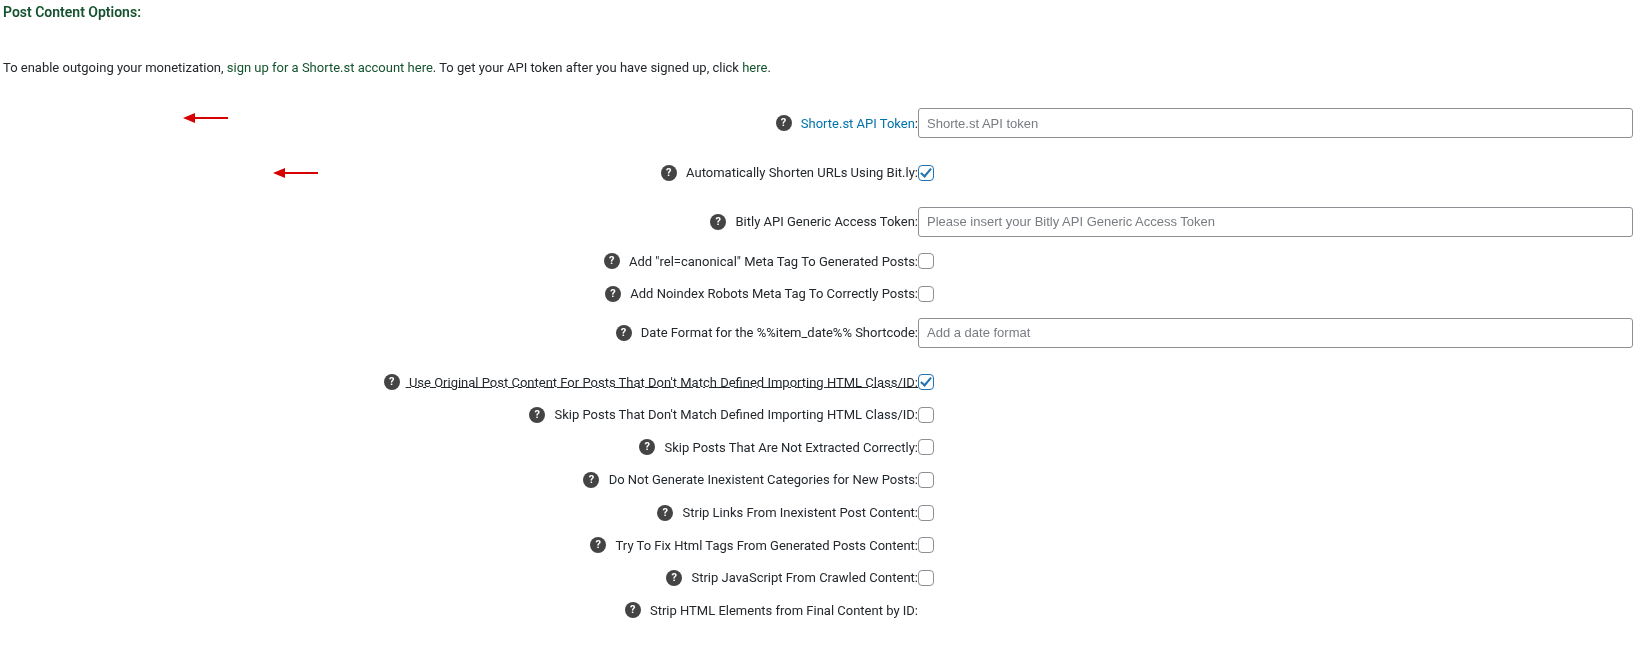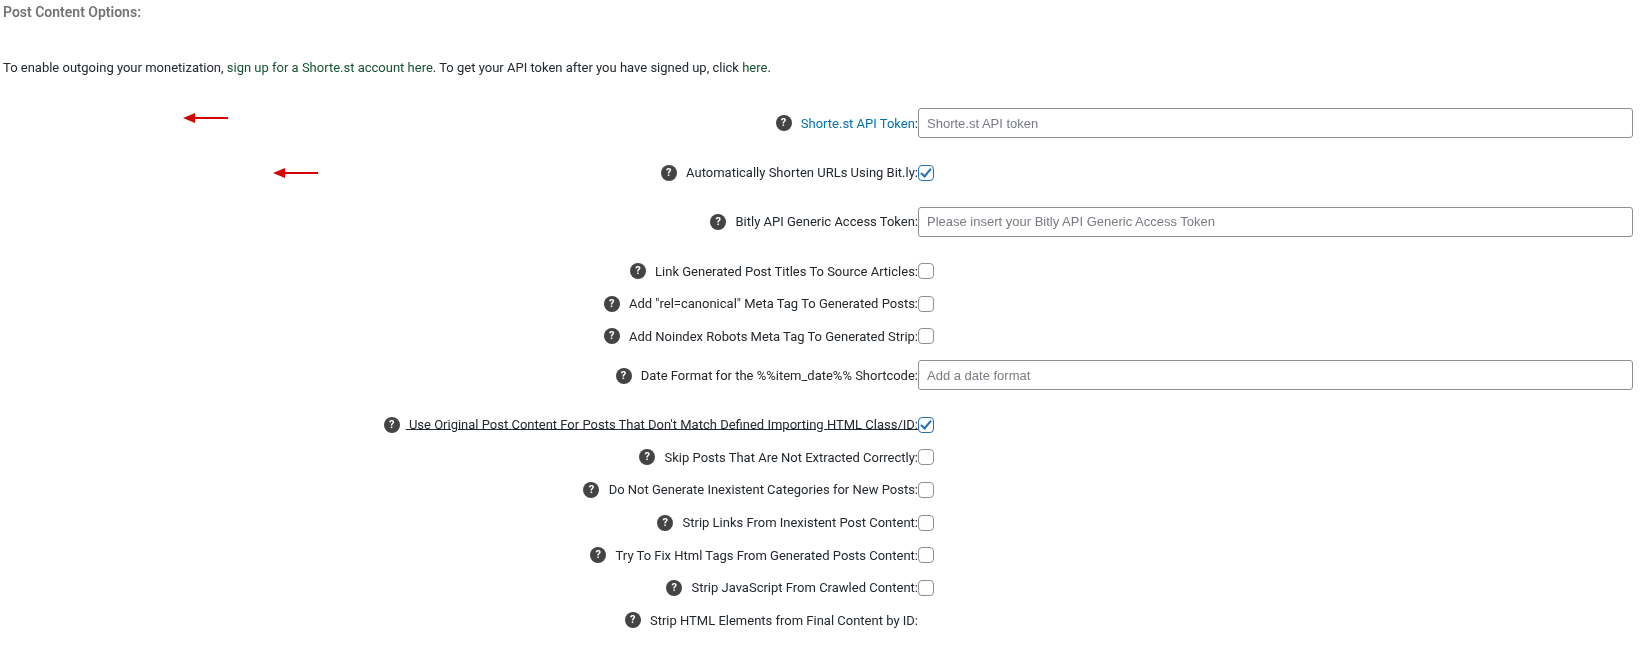"Post Content Options:" .section-title { color: #737373 -> #14532d }
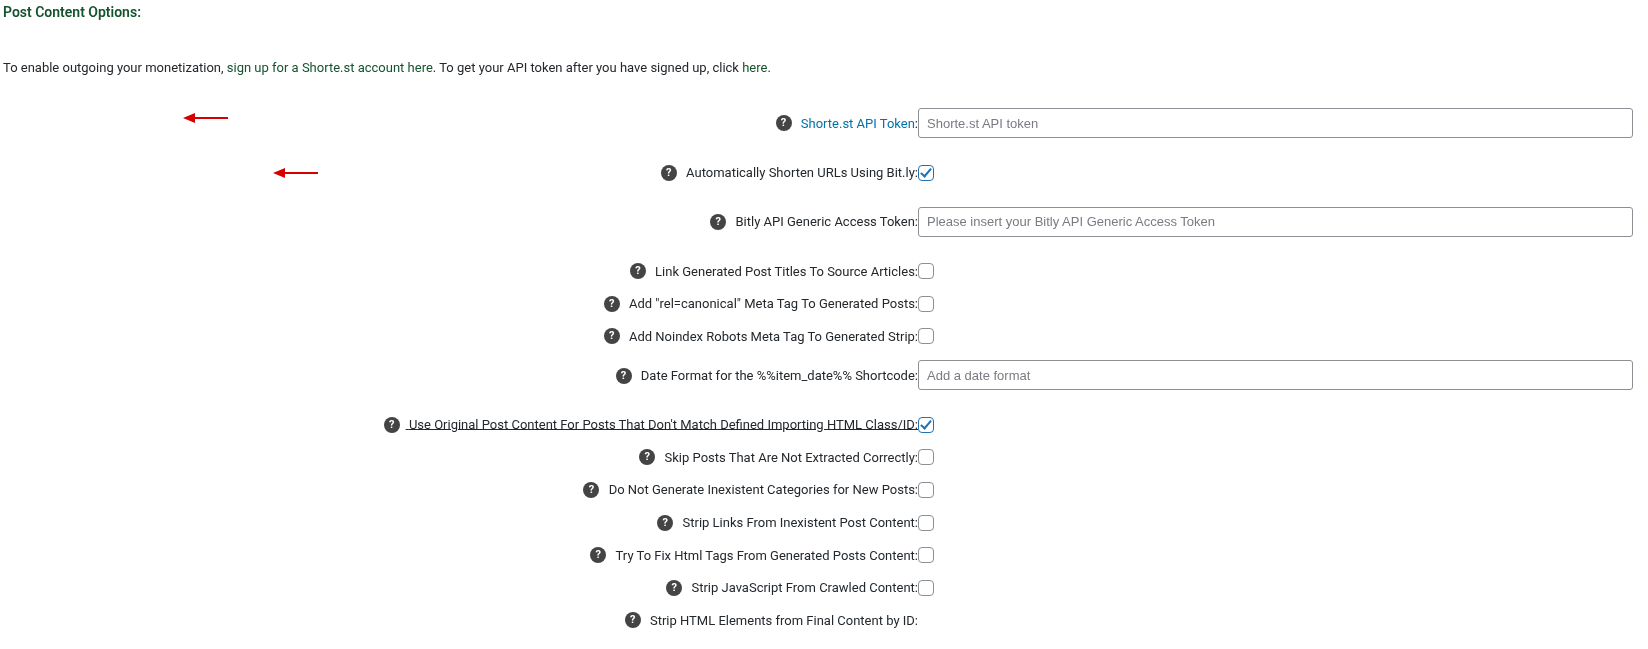"? Link Generated Post Titles" tr { html: <tr> <td> <span>?</span> <span>Link Generated Post Titles To Source Articles:</span> </td> <td><input></td> </tr> -> none }
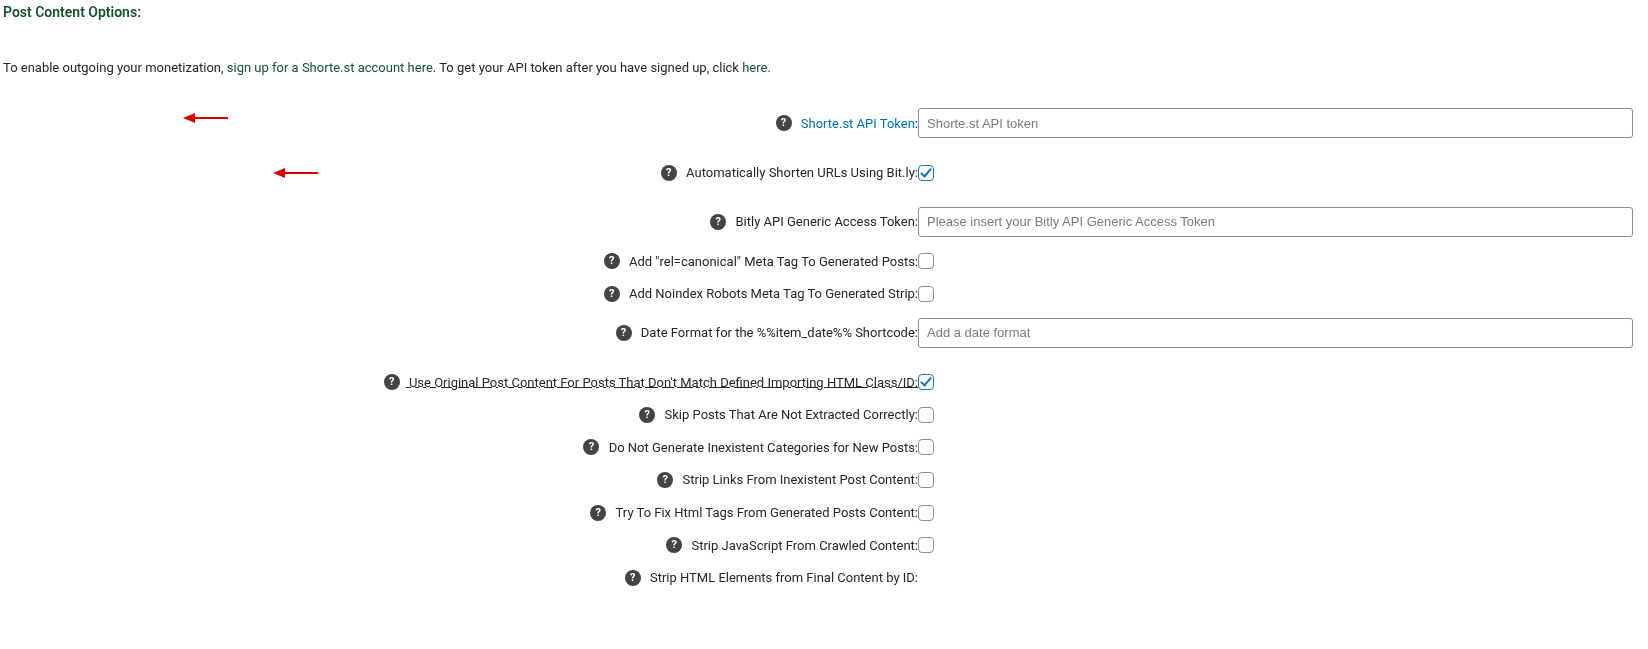"Add Noindex Robots Meta Tag" span.label-text { text: Generated Strip -> Correctly Posts }
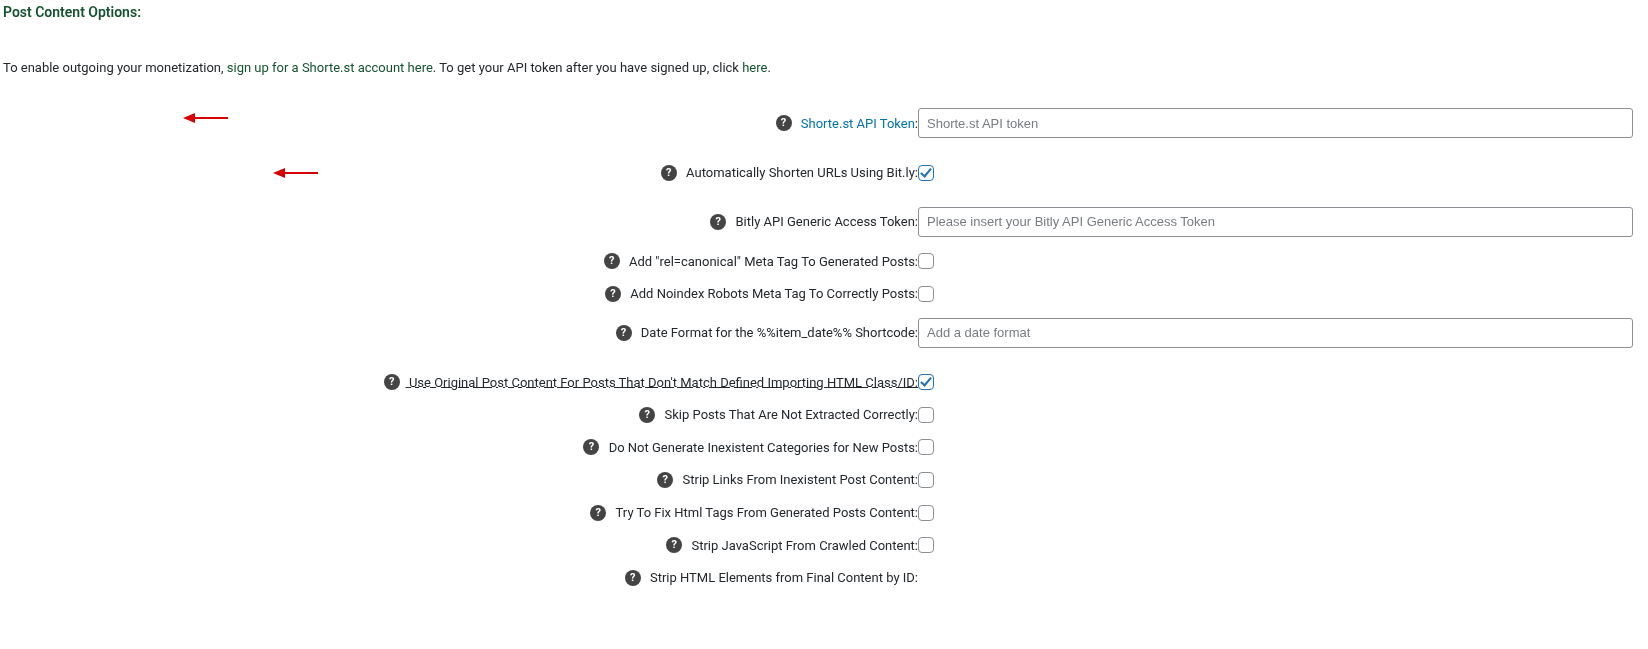"? Skip Posts That Don't" tr { html: none -> <tr> <td> <span>?</span> <span>Skip Posts That Don't Match Defined Importing HTML Class/ID:</span> </td> <td><input></td> </tr> }
